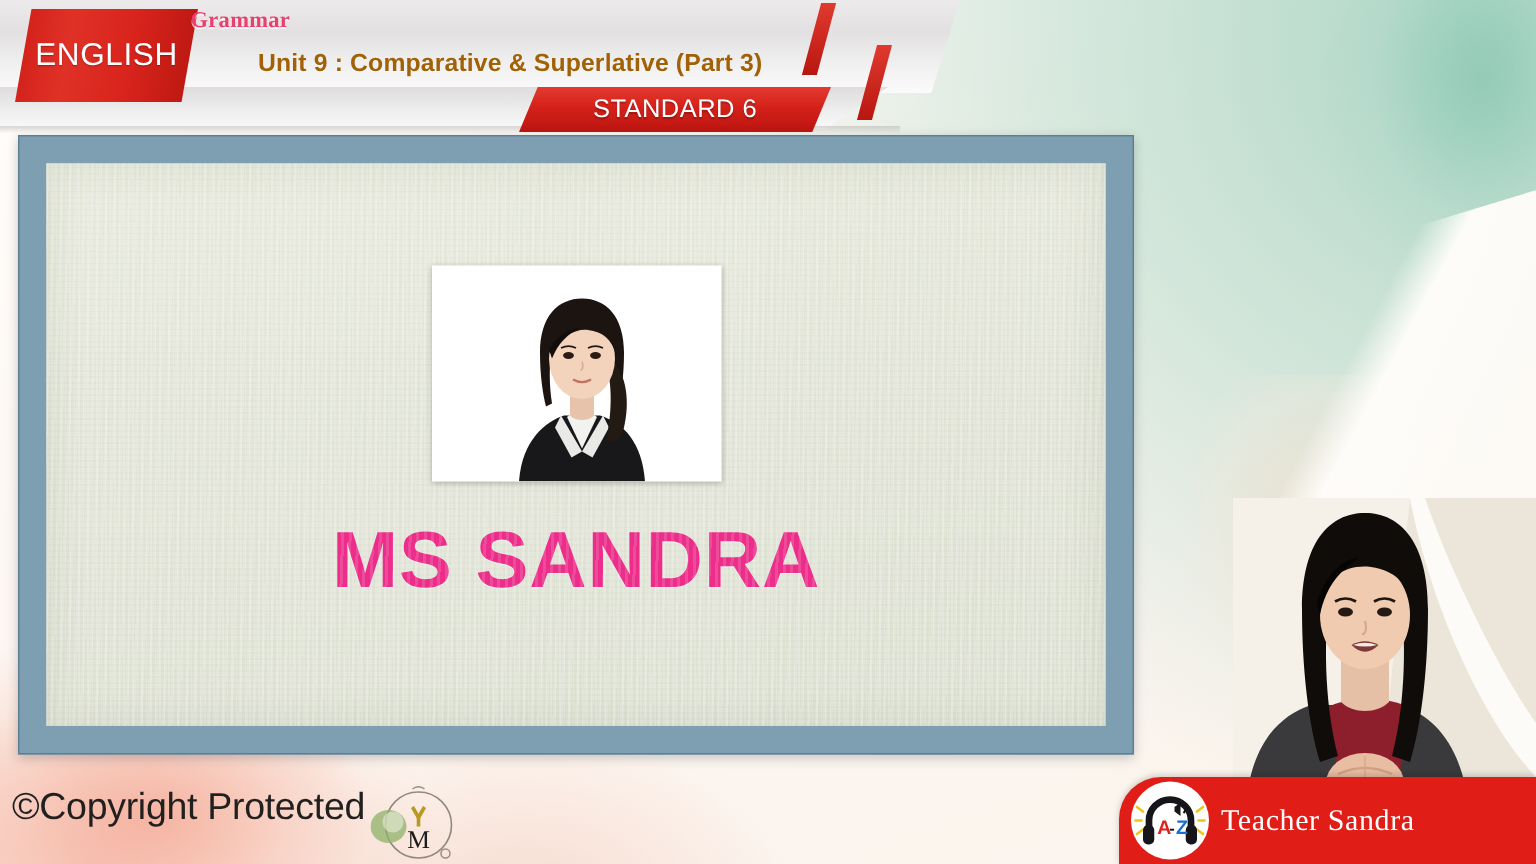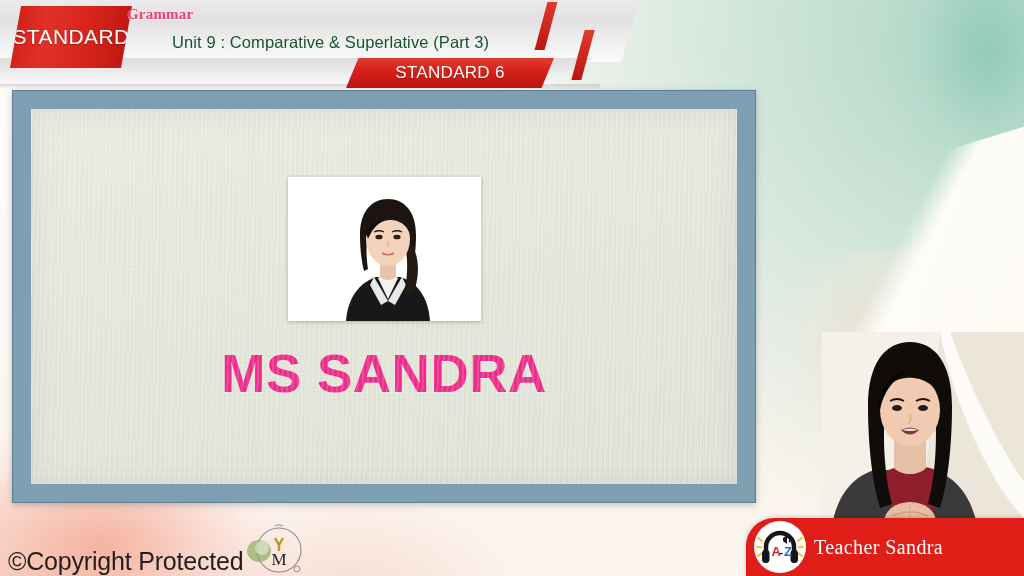"STANDARD" span { text: STANDARD -> ENGLISH }
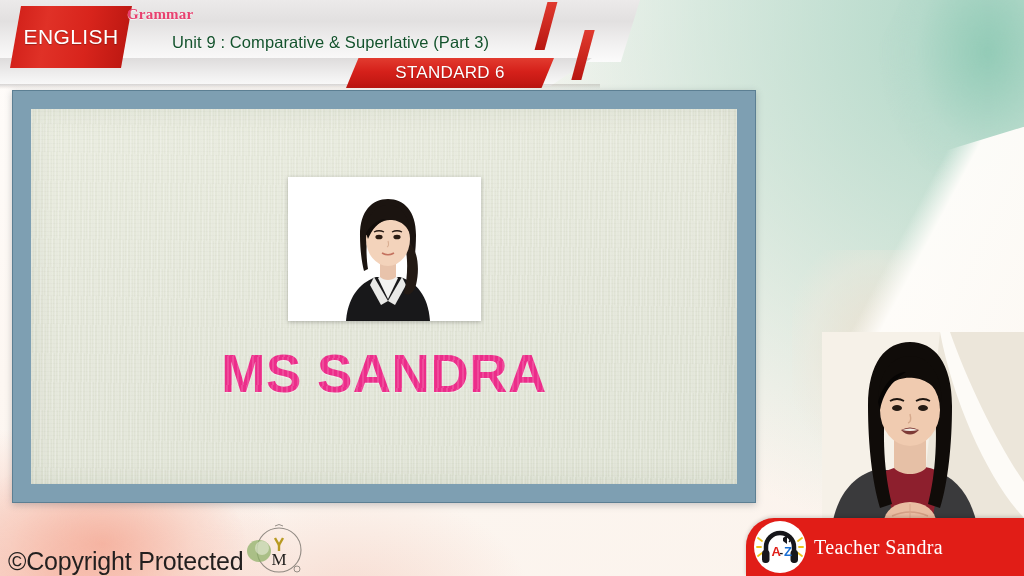"Unit 9 : Comparative &" .hdr-unit { color: #14532d -> #a16207; font-weight: 400 -> 700 }
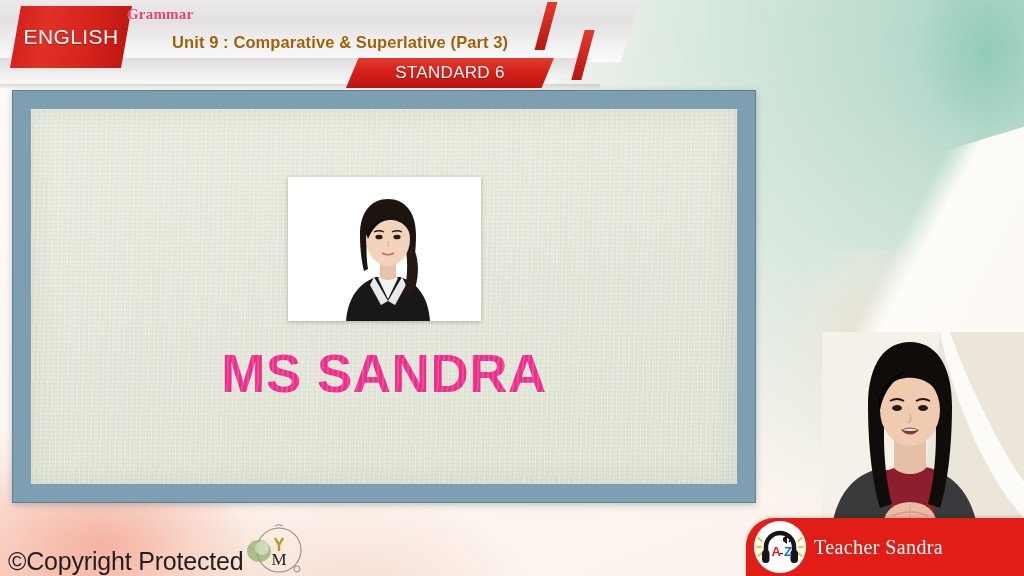"©Copyright Protected" #copyright { align-items: flex-end -> flex-start }
